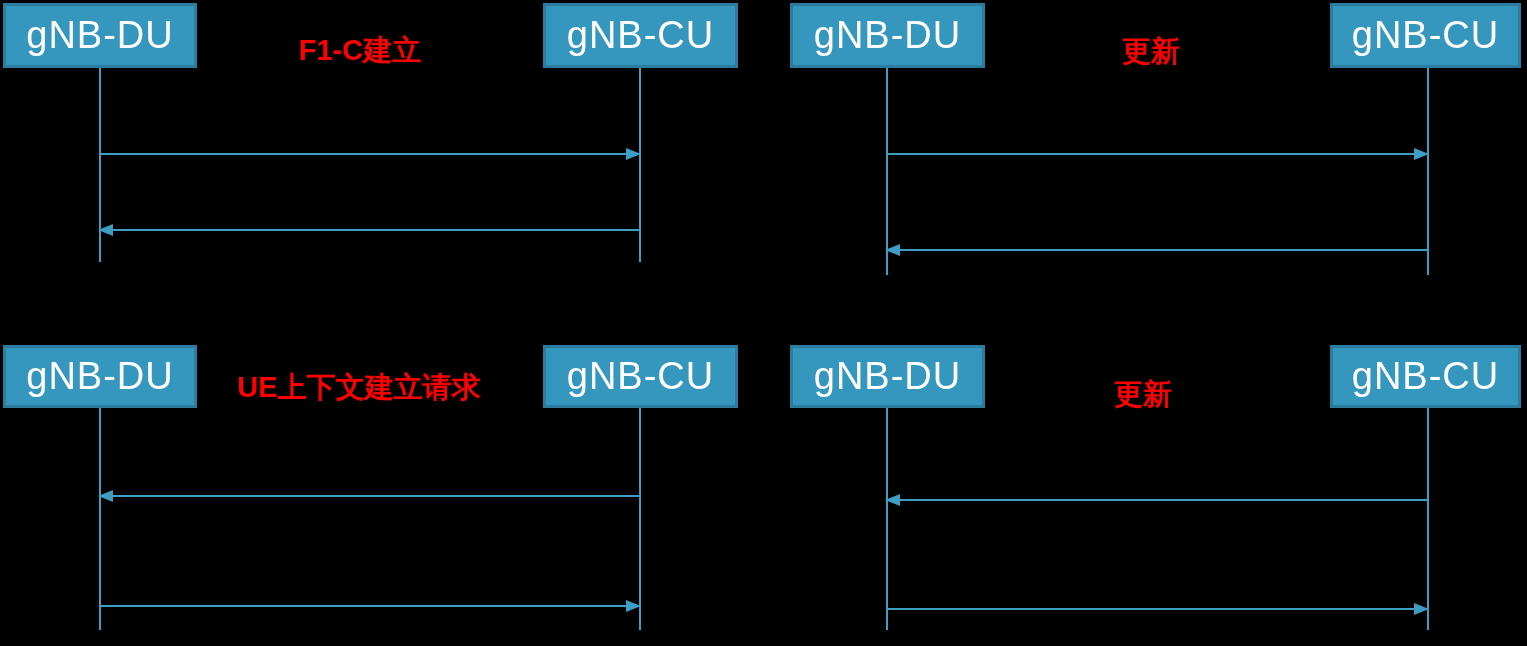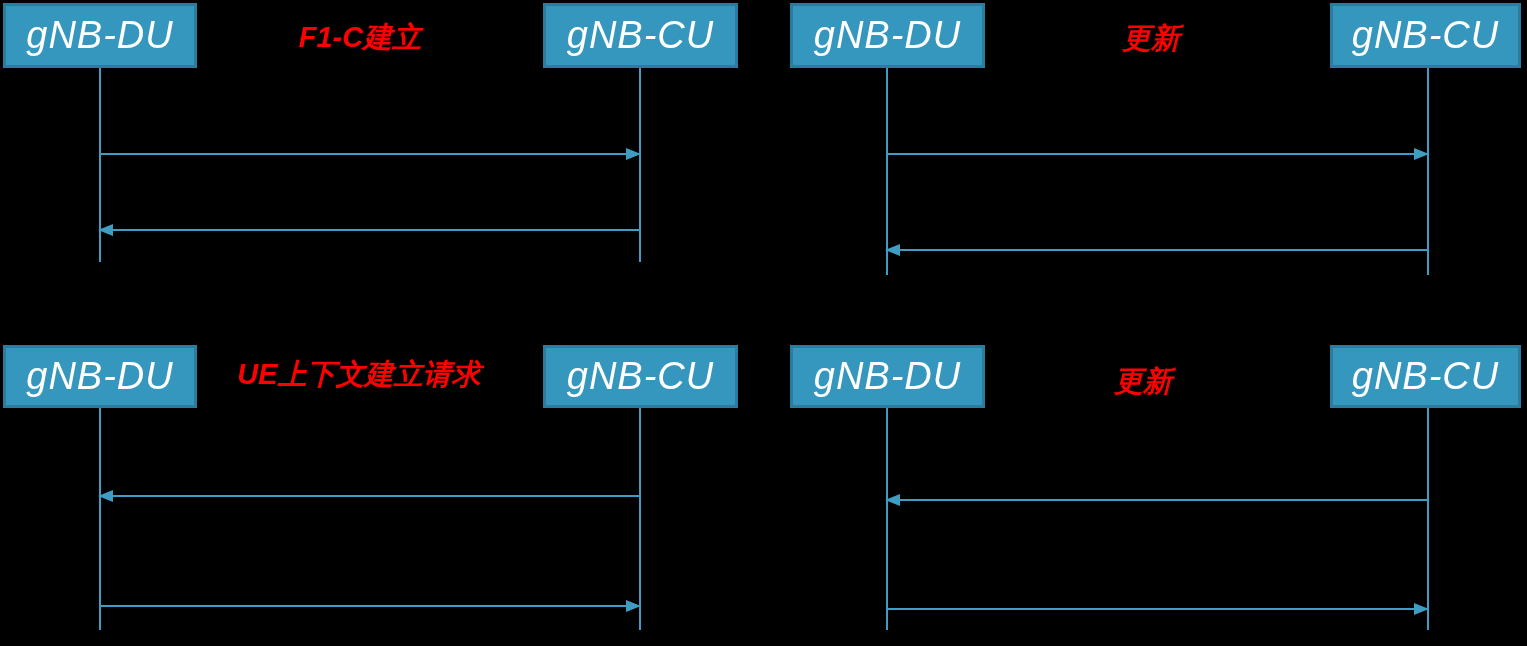"gNB-DU" .canvas { font-style: italic -> none }
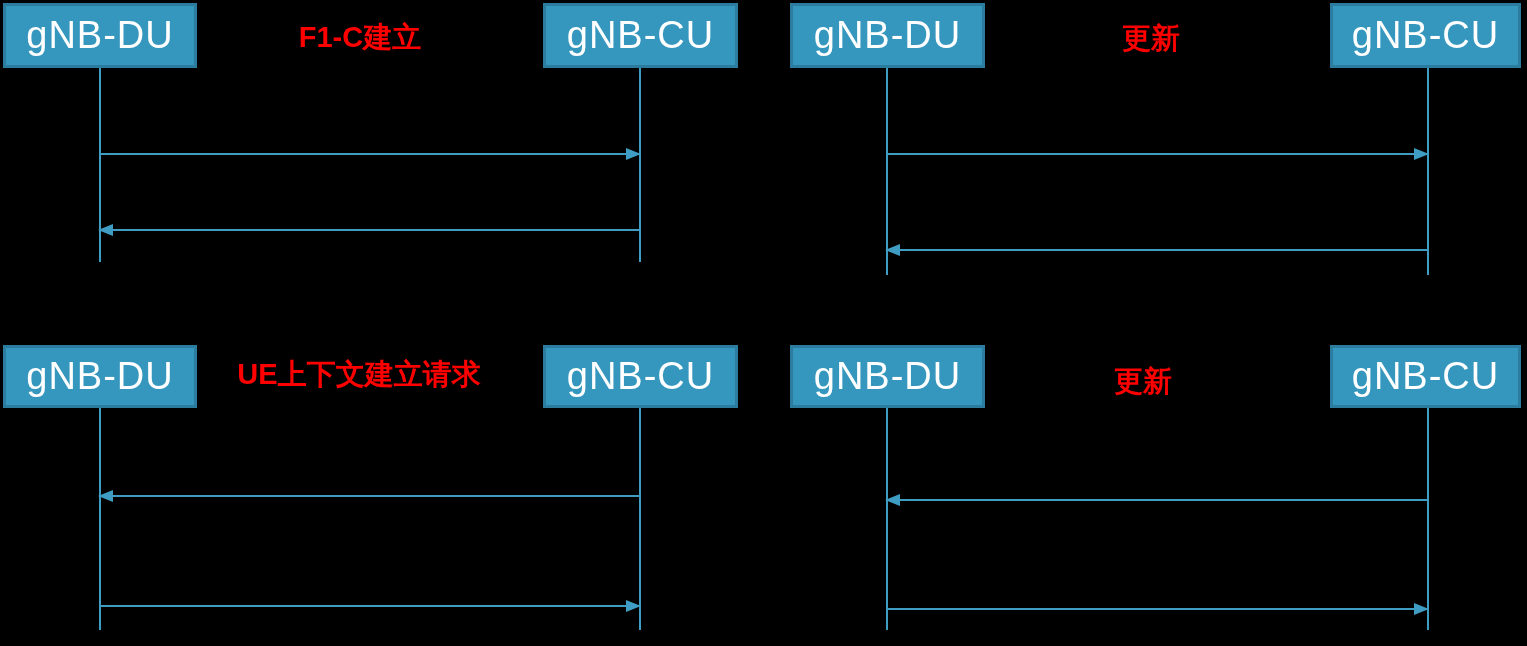"F1-C建立" .title { margin-top: none -> 13px }
